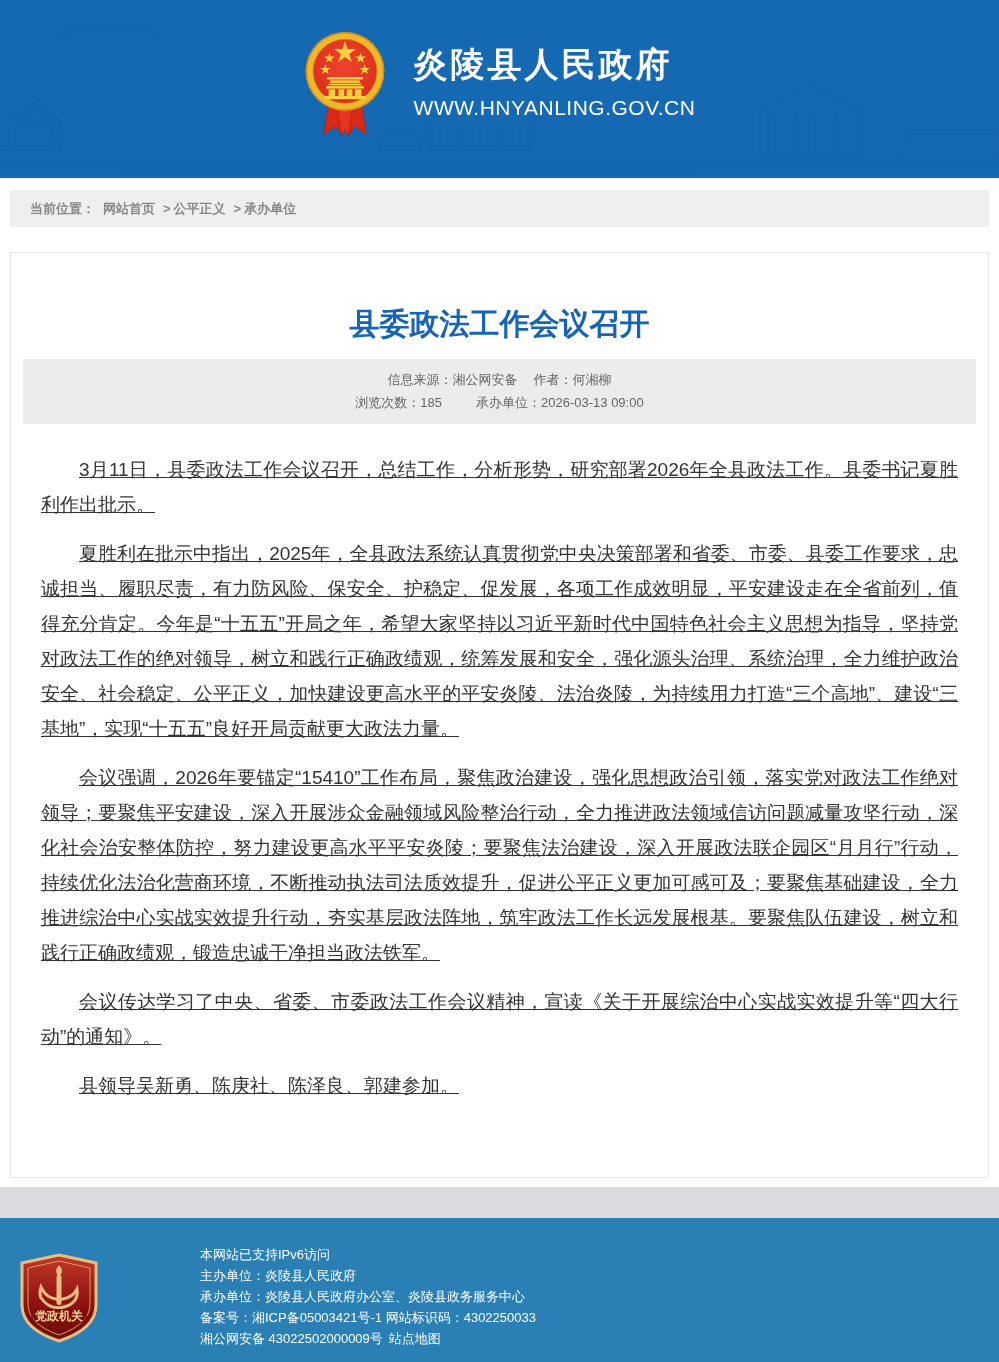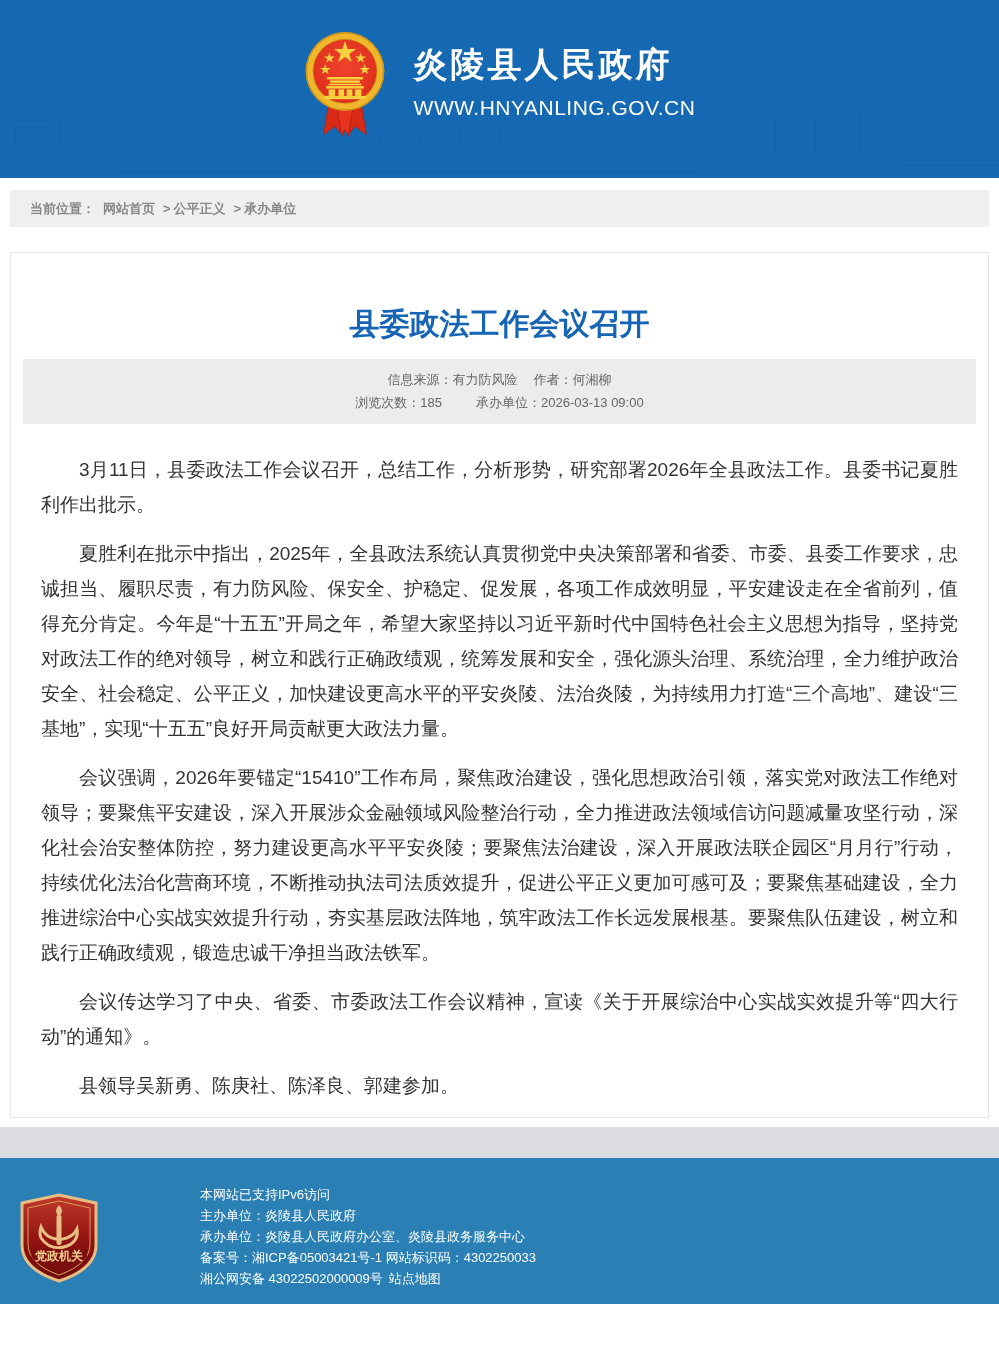"县委政法工作会议召开" .article-card { padding-bottom: none -> 60px }
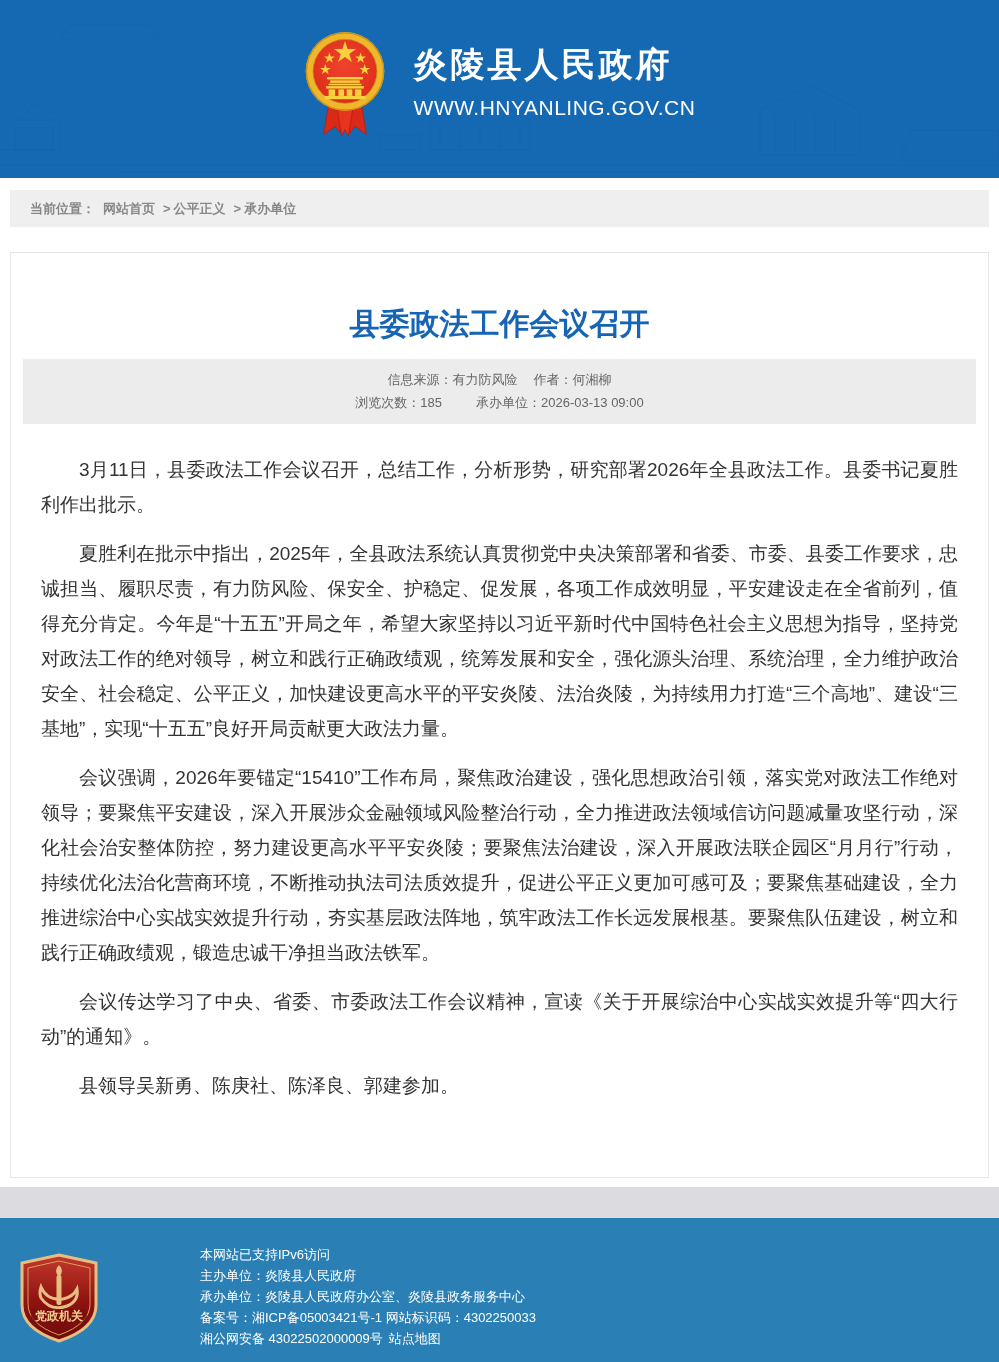"有力防风险" span { text: 有力防风险 -> 湘公网安备 }
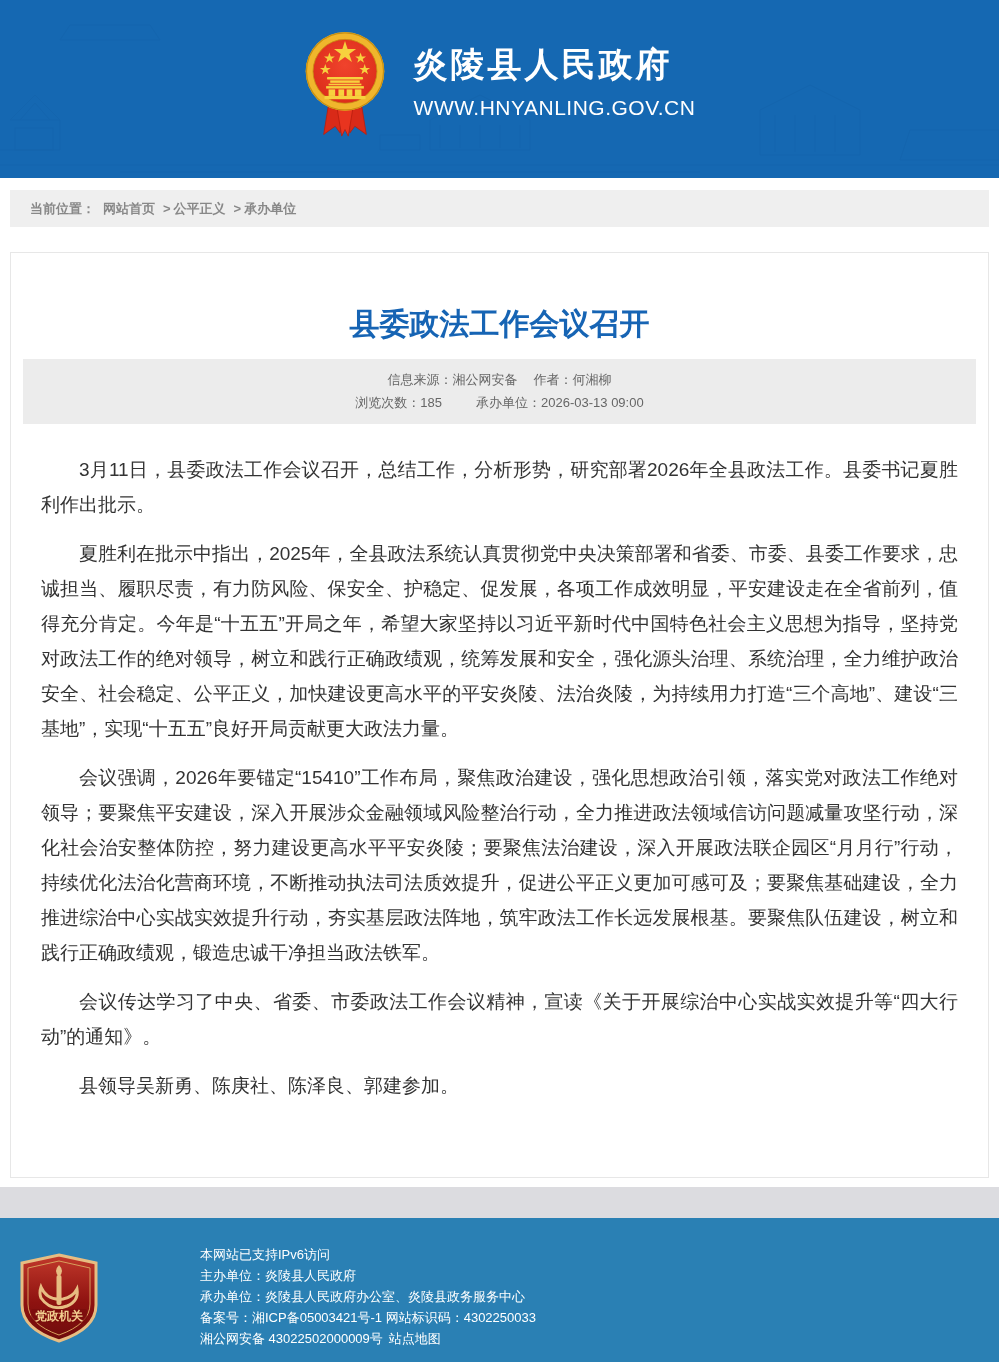"3月11日，县委政法工作会议召开，总结工作，分析形势，研究部署2026年全县政法" .article-body p { text-decoration: none -> underline }
